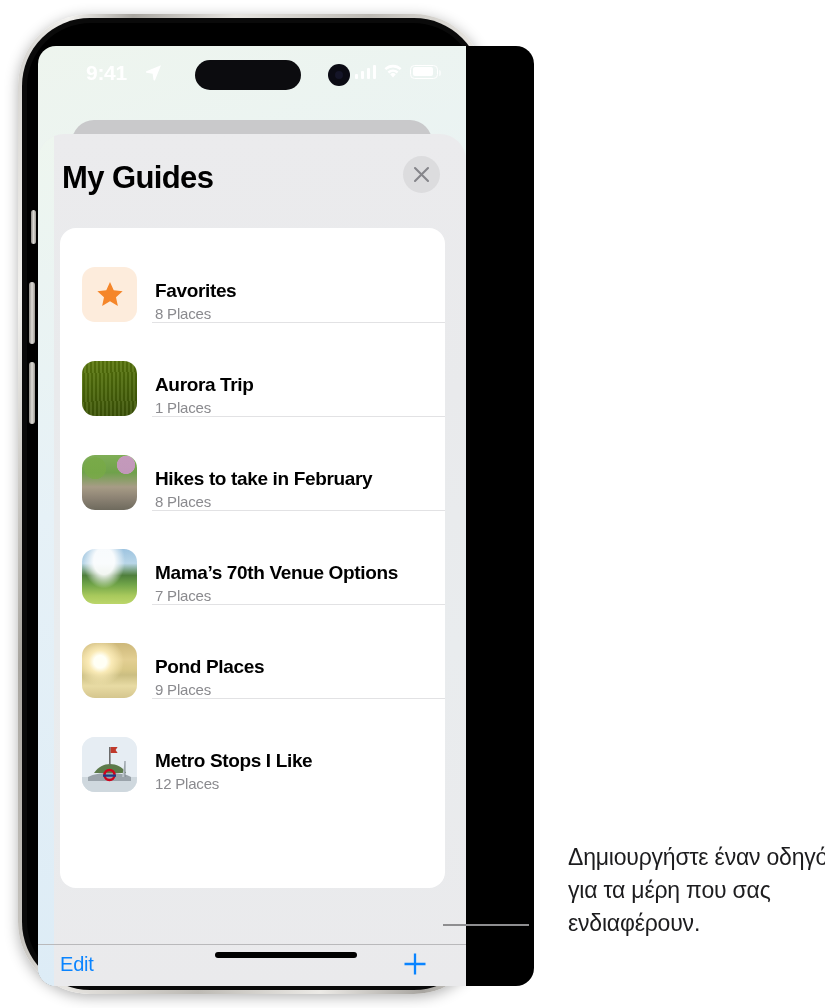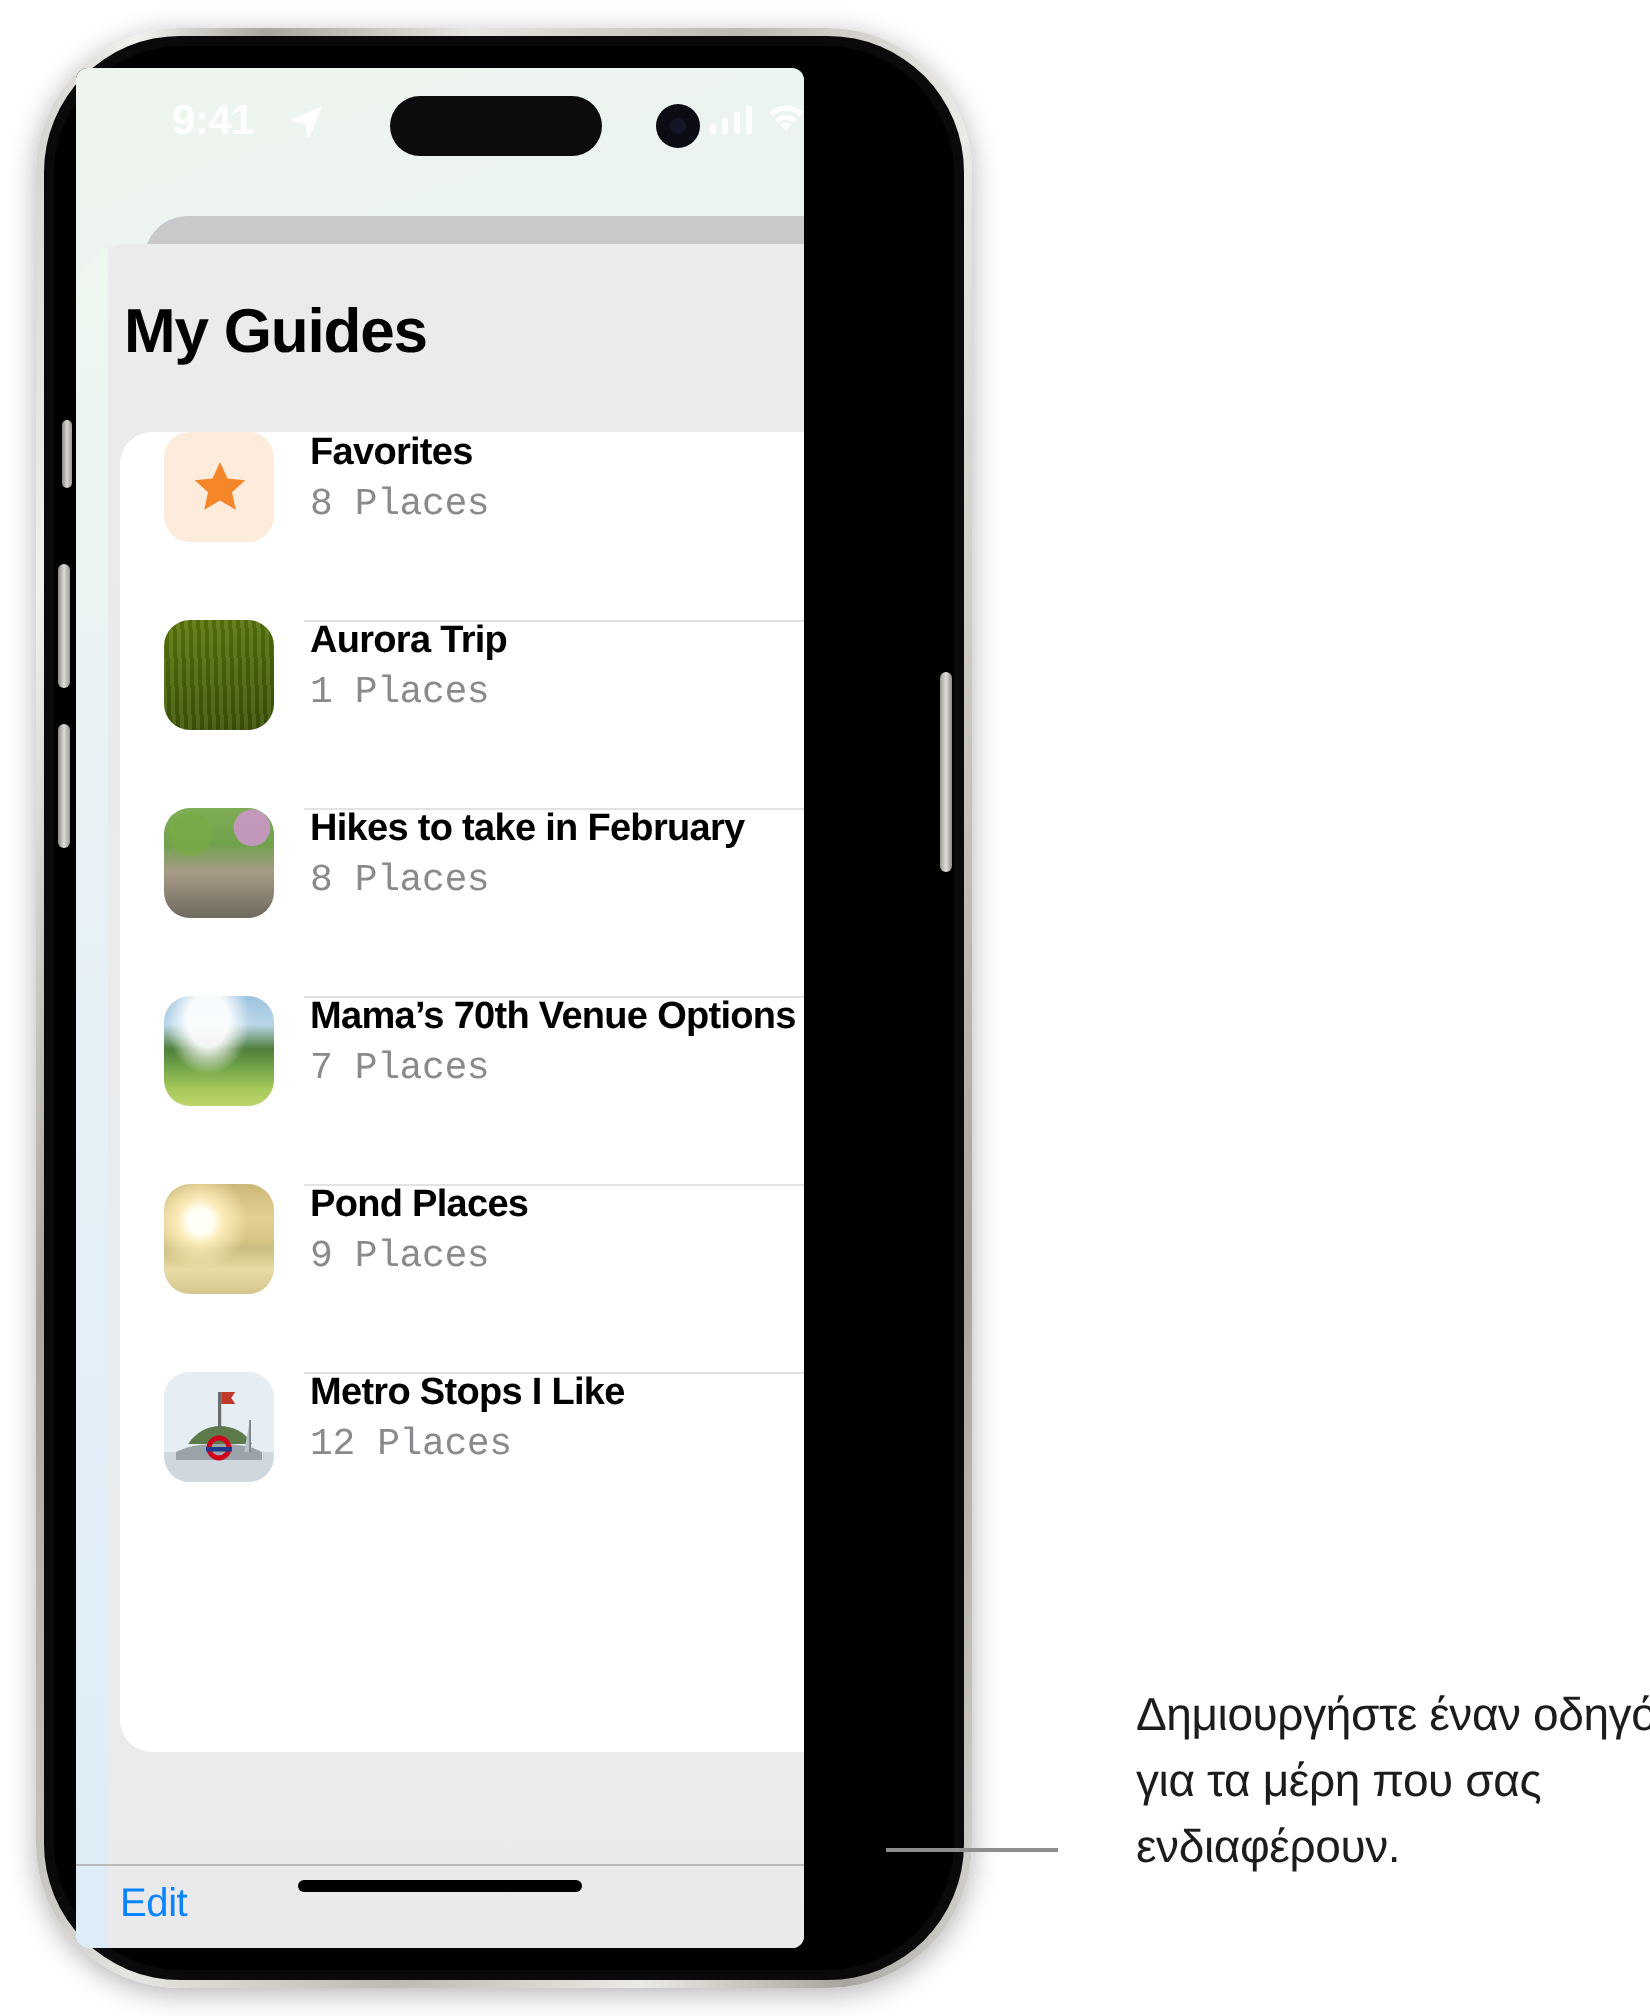"My Guides" .screen { border-radius: 6px -> 18px; top: 20px -> 32px; width: 364px -> 496px }
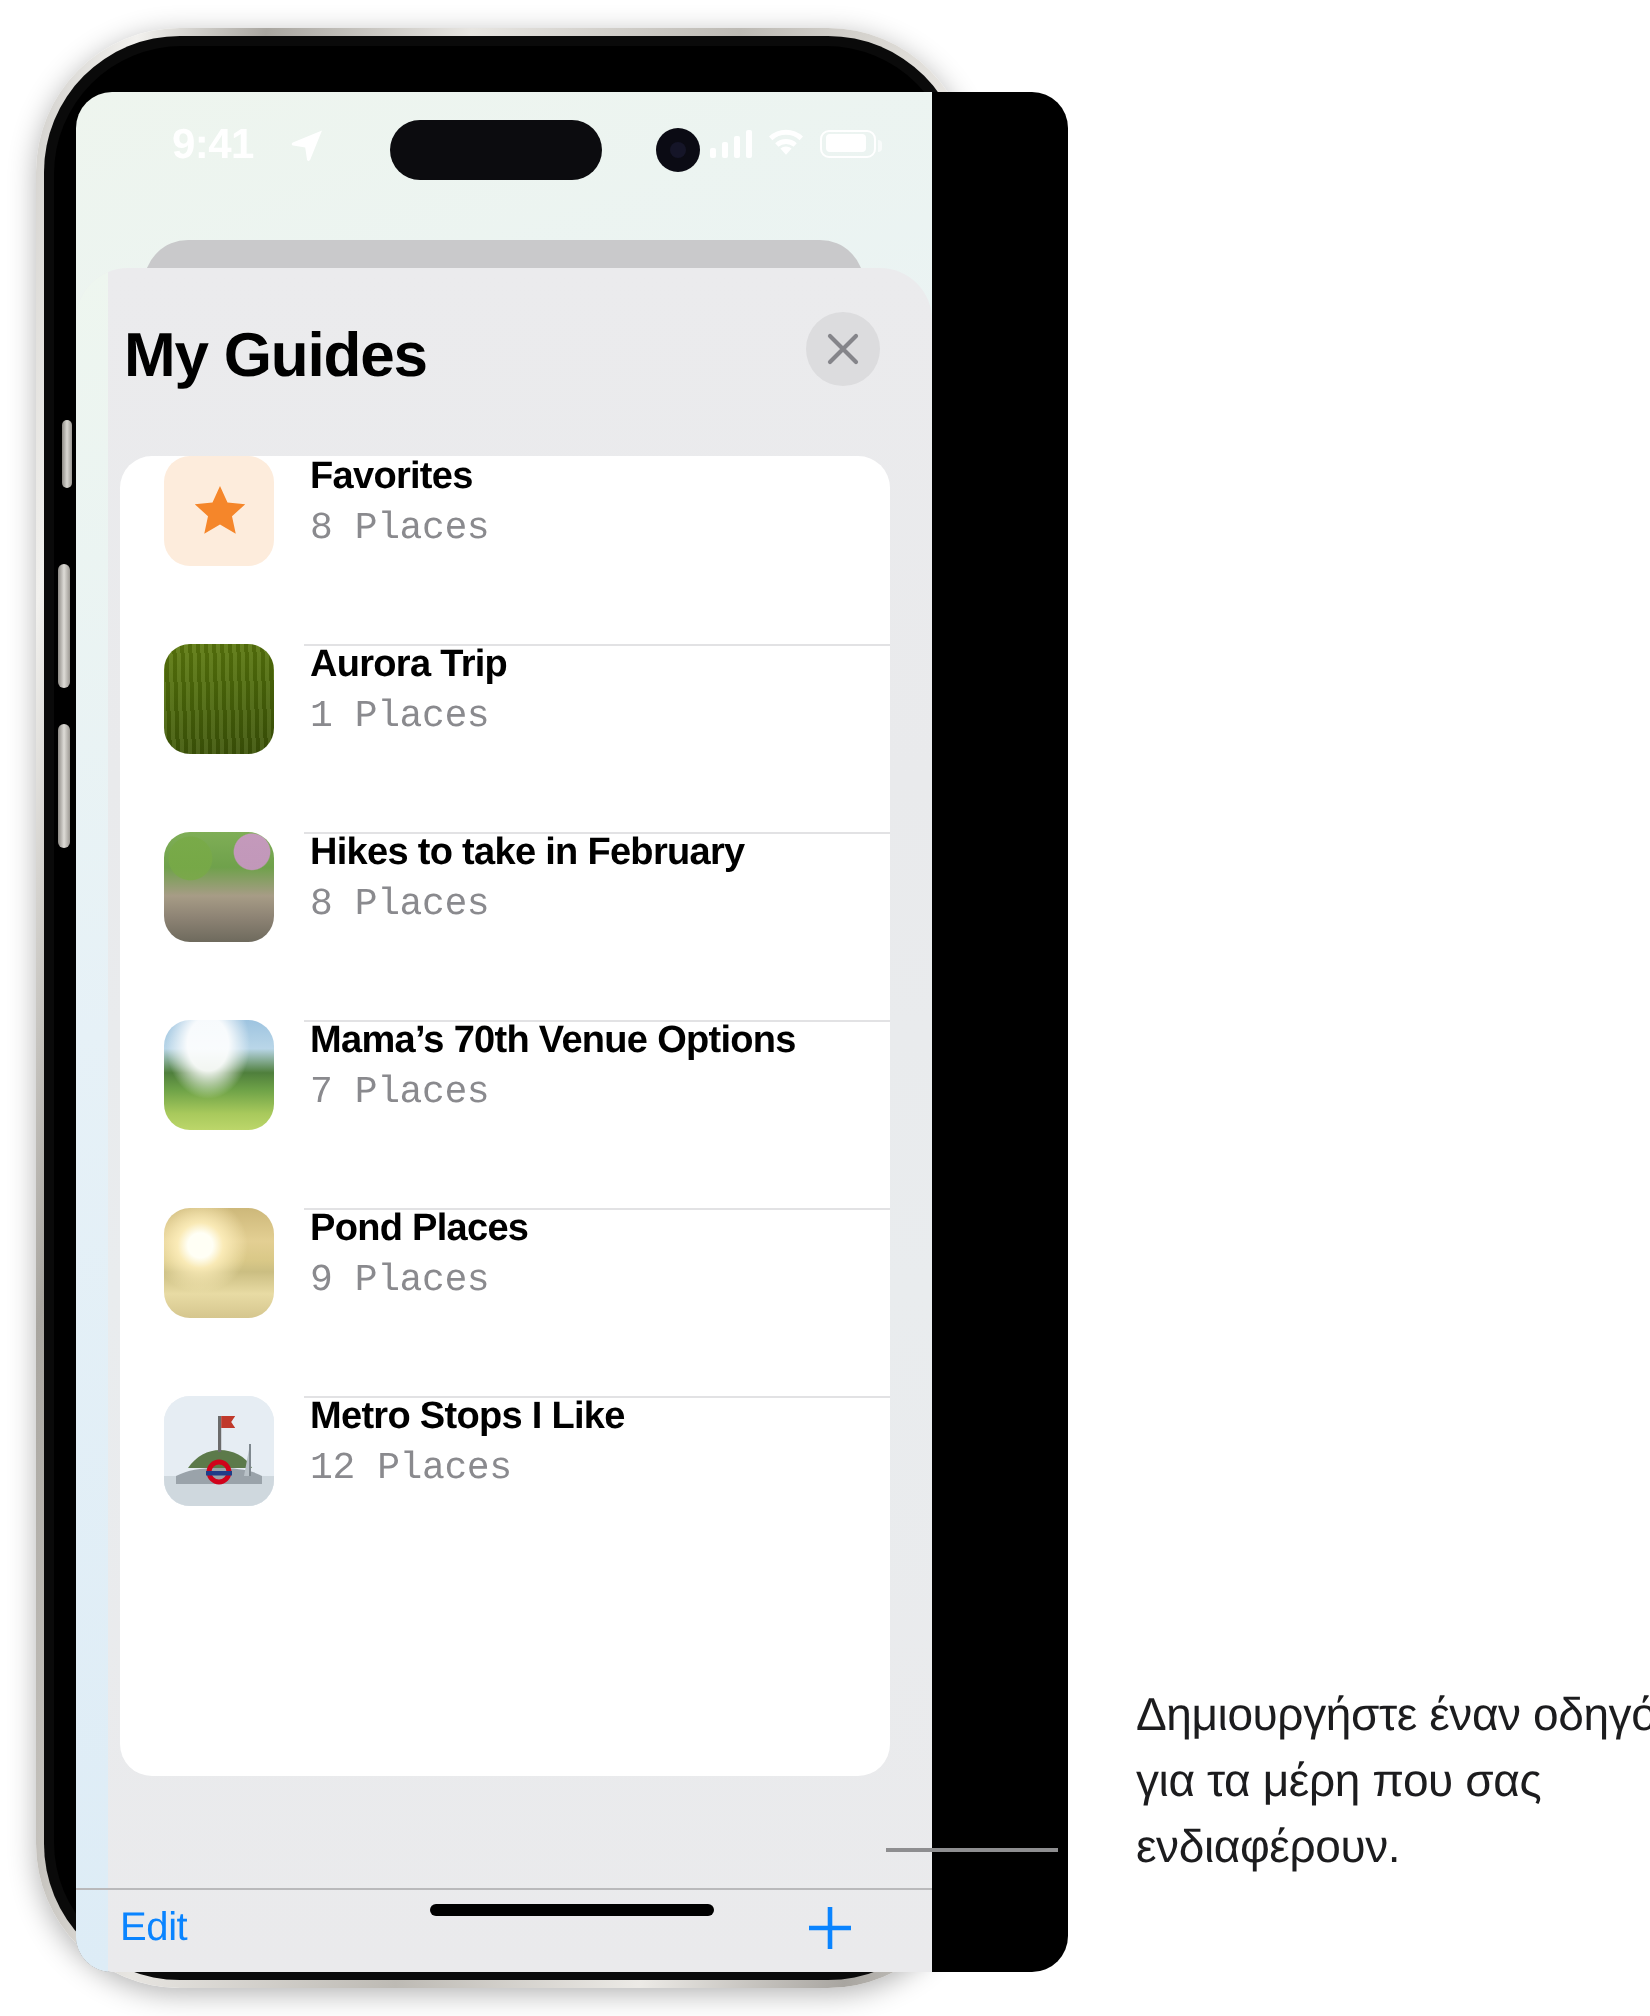"Favorites" .guide-row { align-items: flex-start -> flex-end }
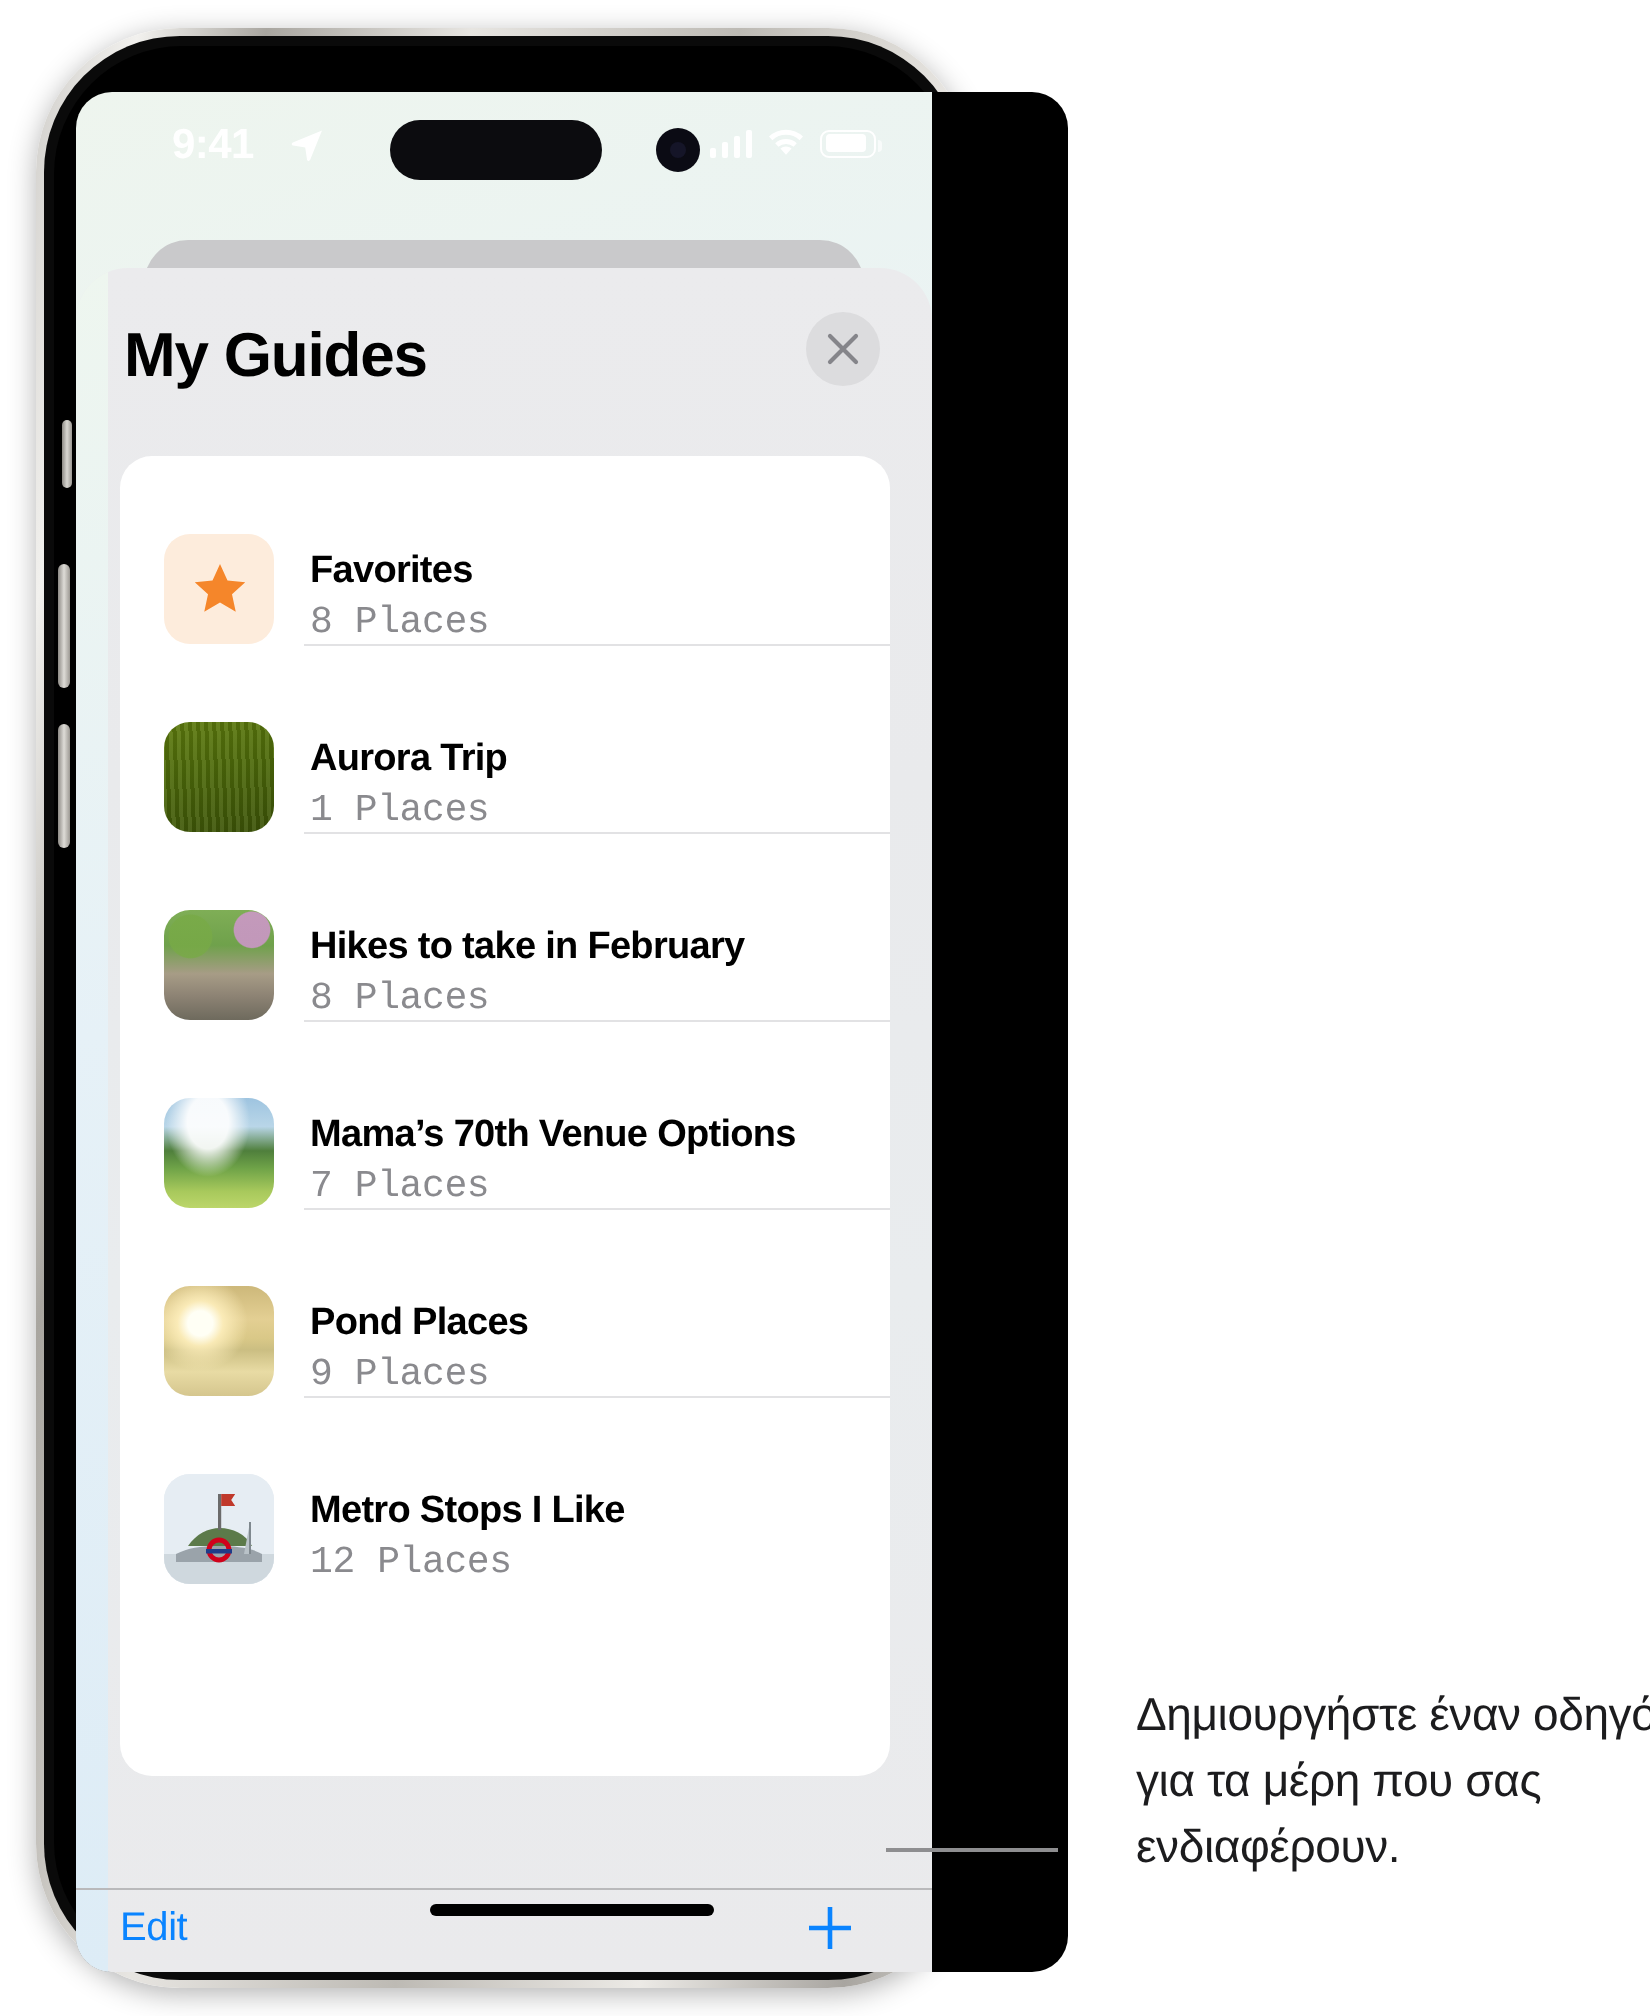"8 Places" .row-sub { font-family: Liberation Mono, monospace -> none; font-size: 19px -> 15px }
